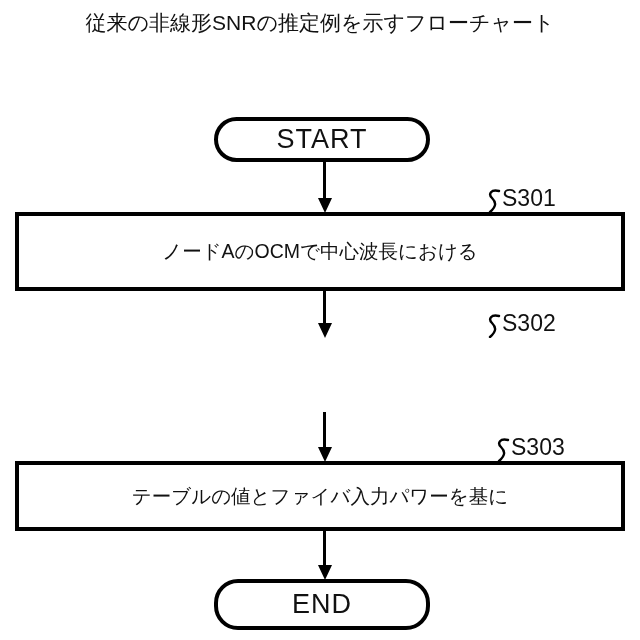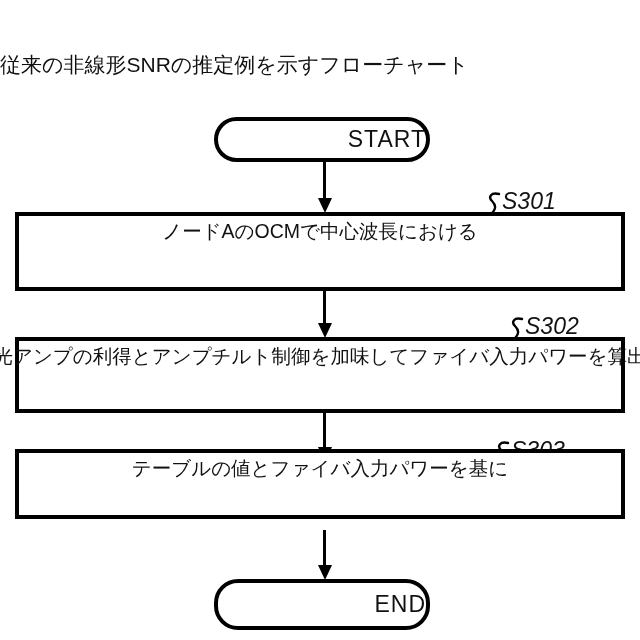"従来の非線形SNRの推定例を示すフローチャート" .title { margin-top: 42px -> none; text-align: left -> center }
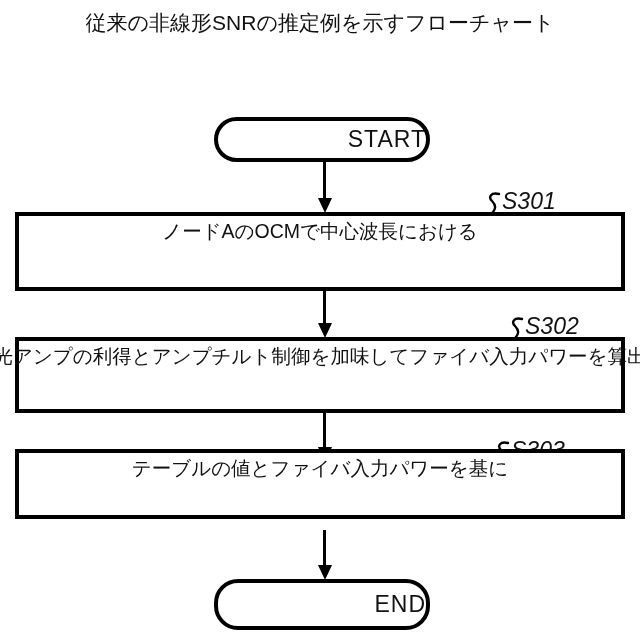"START" .terminal { font-size: 23px -> 27px; justify-content: flex-end -> center }
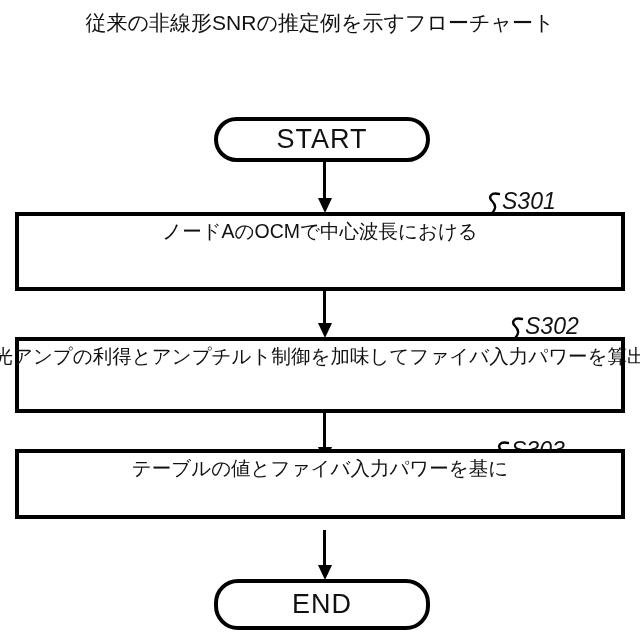"S301" .step-label { align-items: flex-end -> center; font-style: italic -> none }
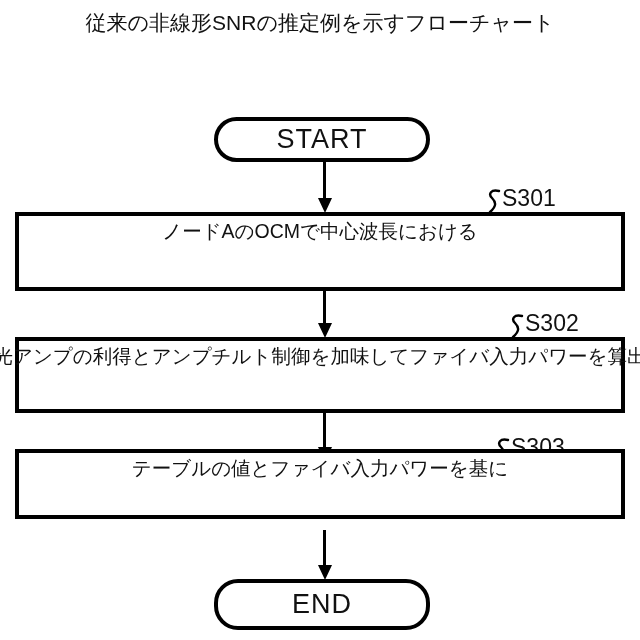"ノードAのOCMで中心波長における" .process { align-items: none -> center; flex-direction: row -> column }
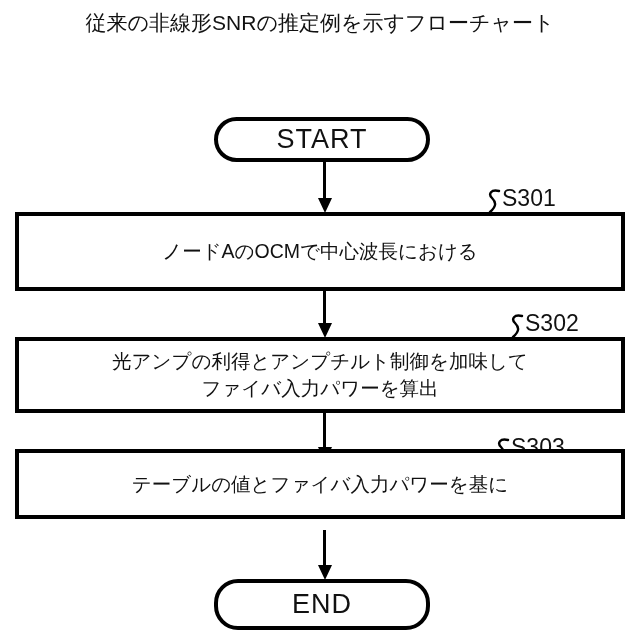"S302" #label-s302 { left: 510px -> 487px }
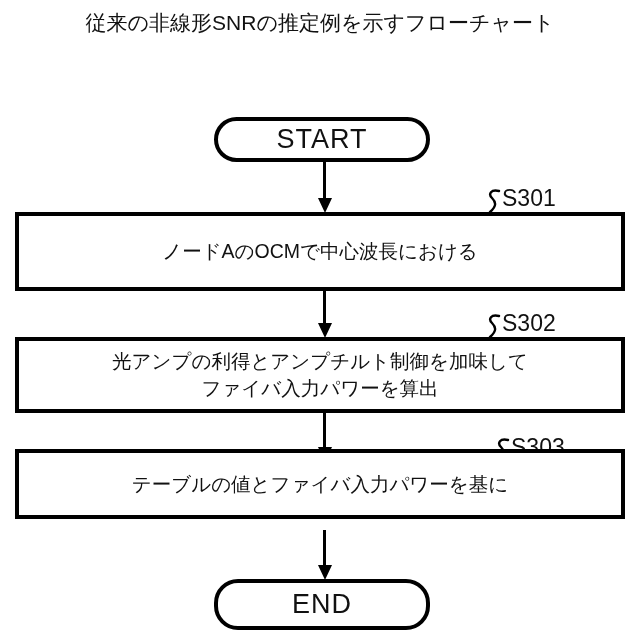"光アンプの利得とアンプチルト制御を加味して" div.process { html: <div> <span>光アンプの利得とアンプチルト制御を加味して</span> <span>ファイバ入力パワーを算出</span> </div> -> none }
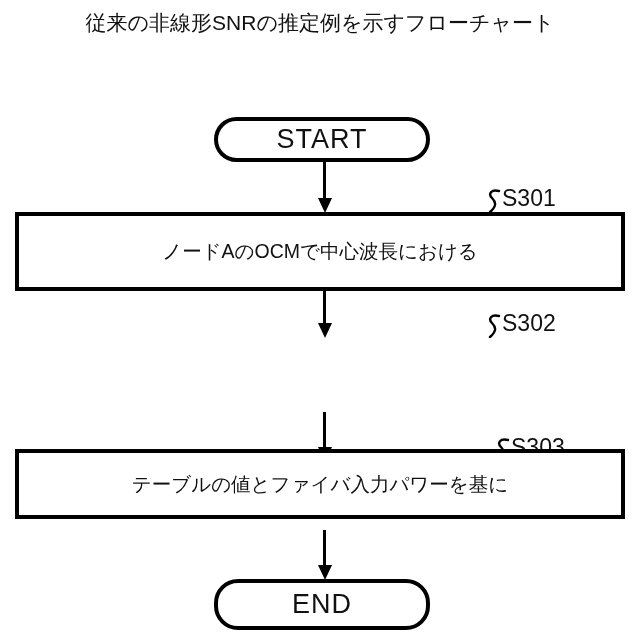"テーブルの値とファイバ入力パワーを基に" #box-s303 { top: 449px -> 461px }
